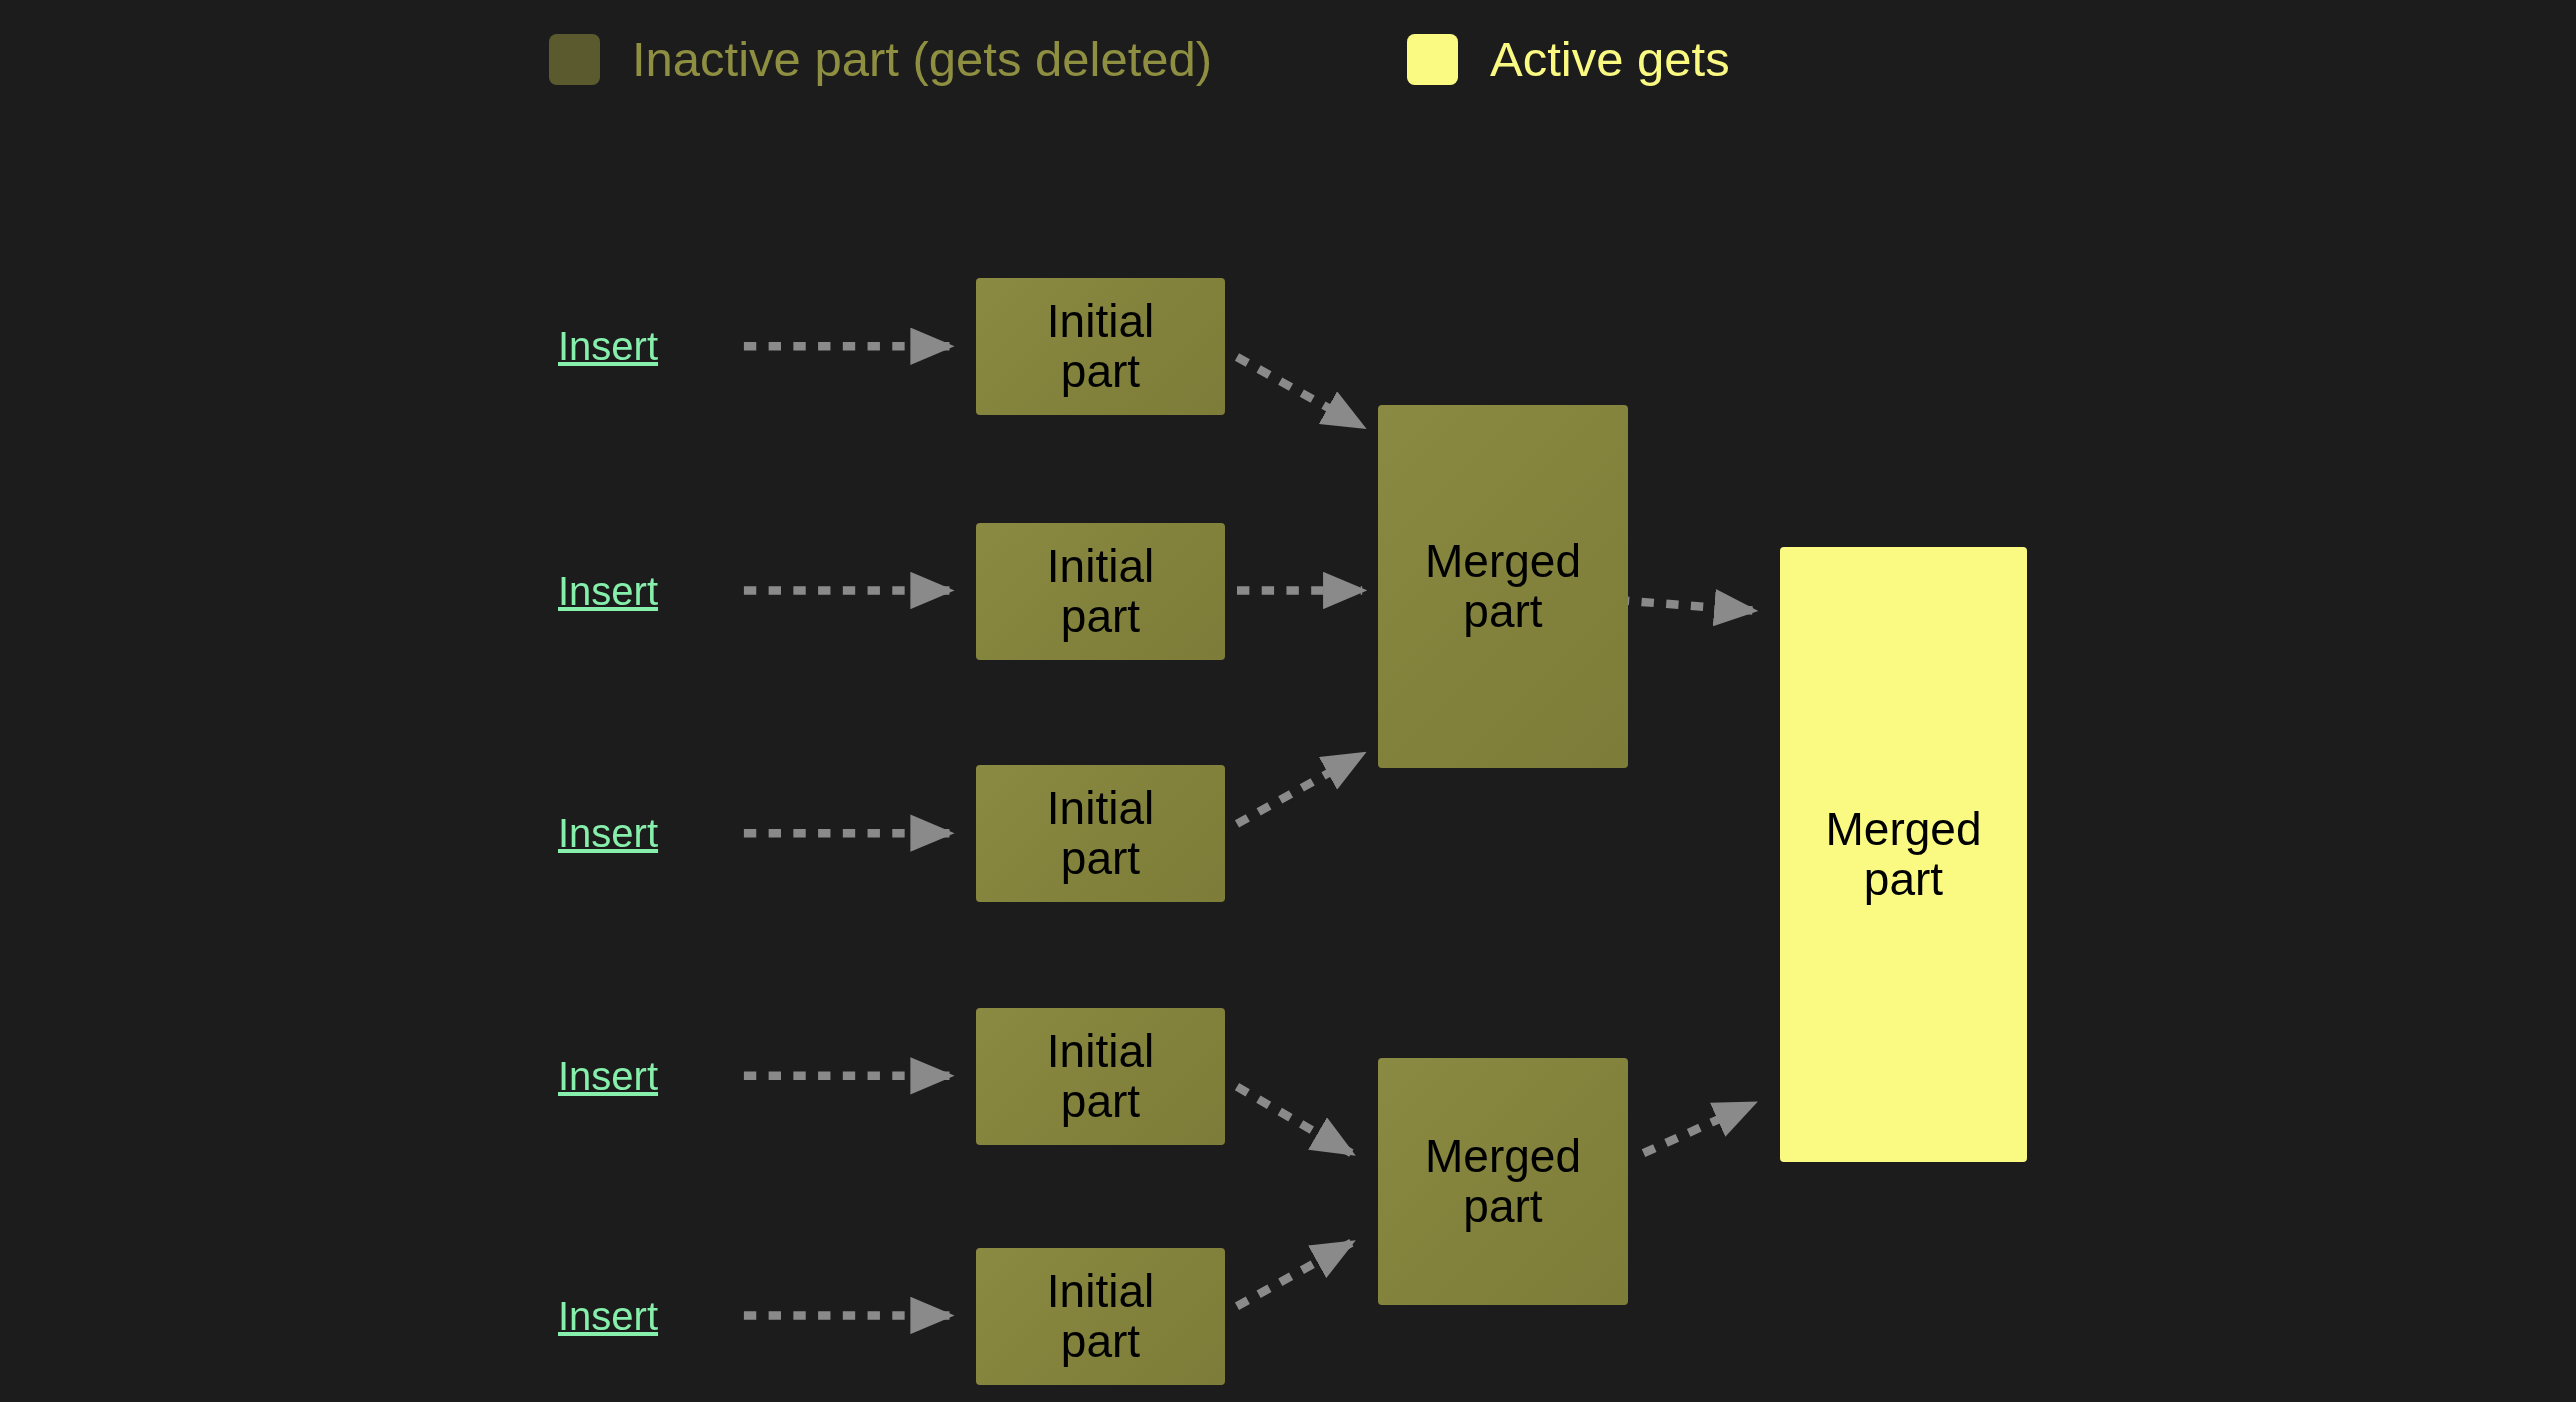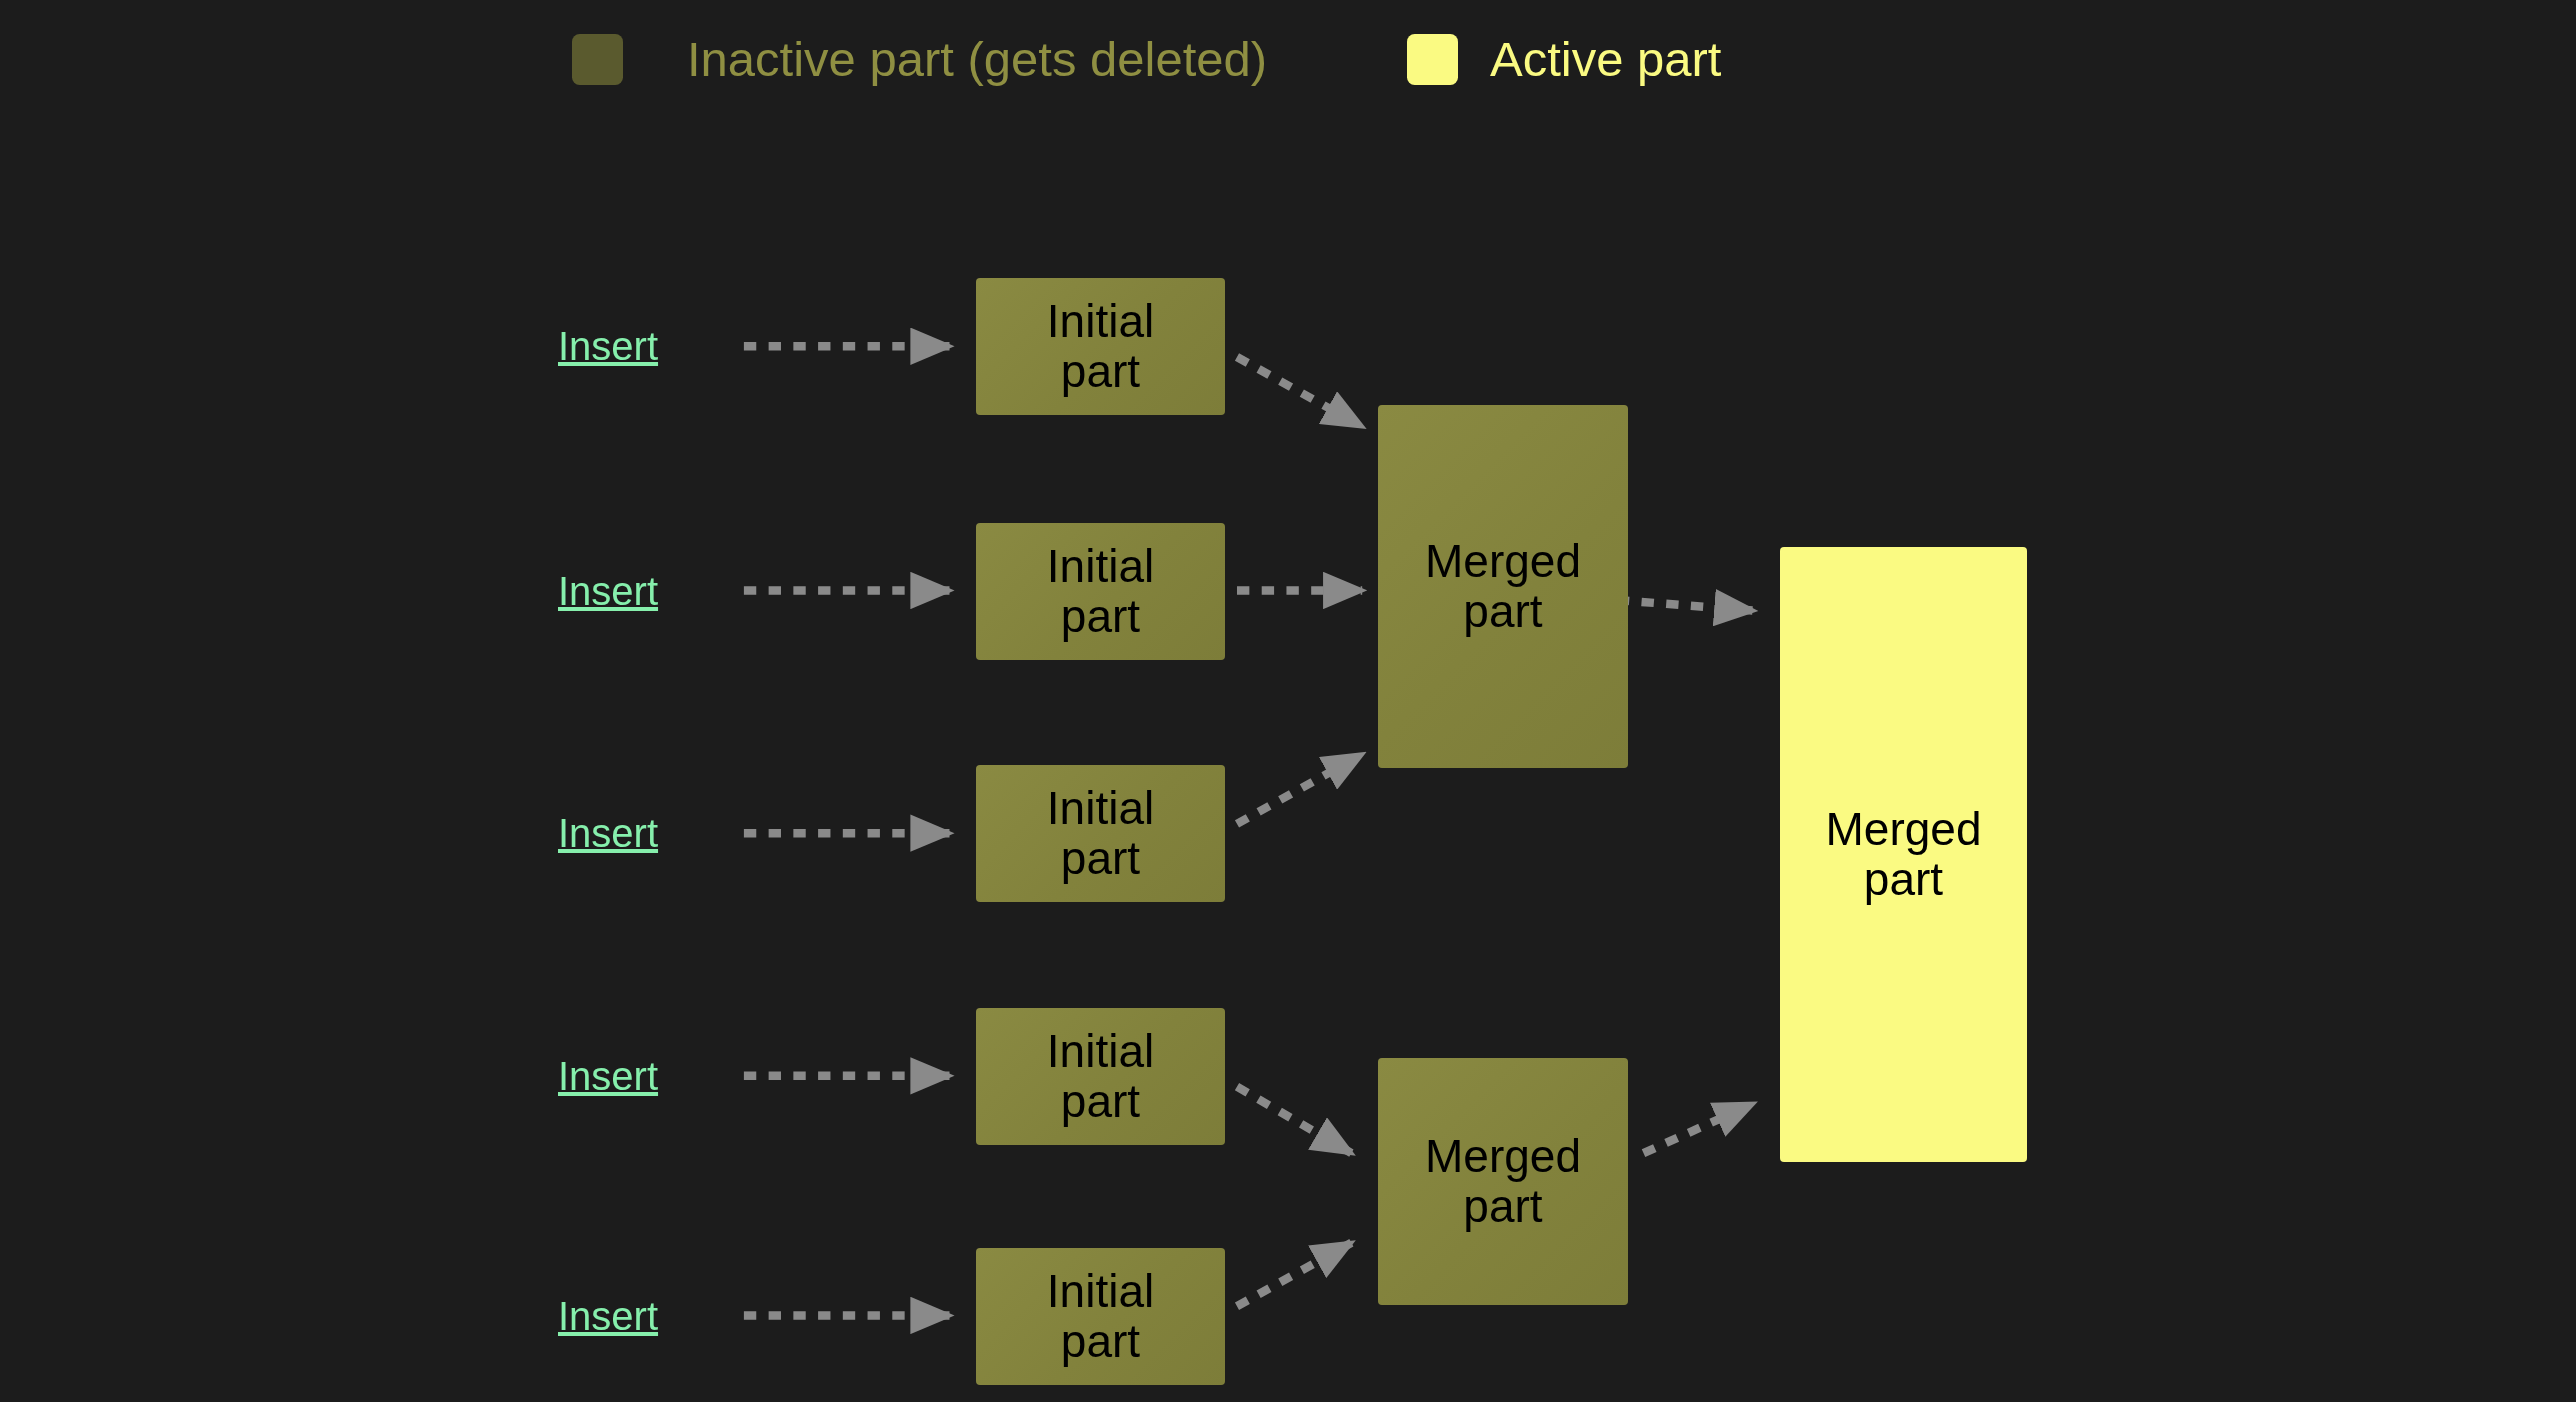"Inactive part (gets deleted)" #legend-inactive { gap: 32px -> none; left: 572px -> 549px }
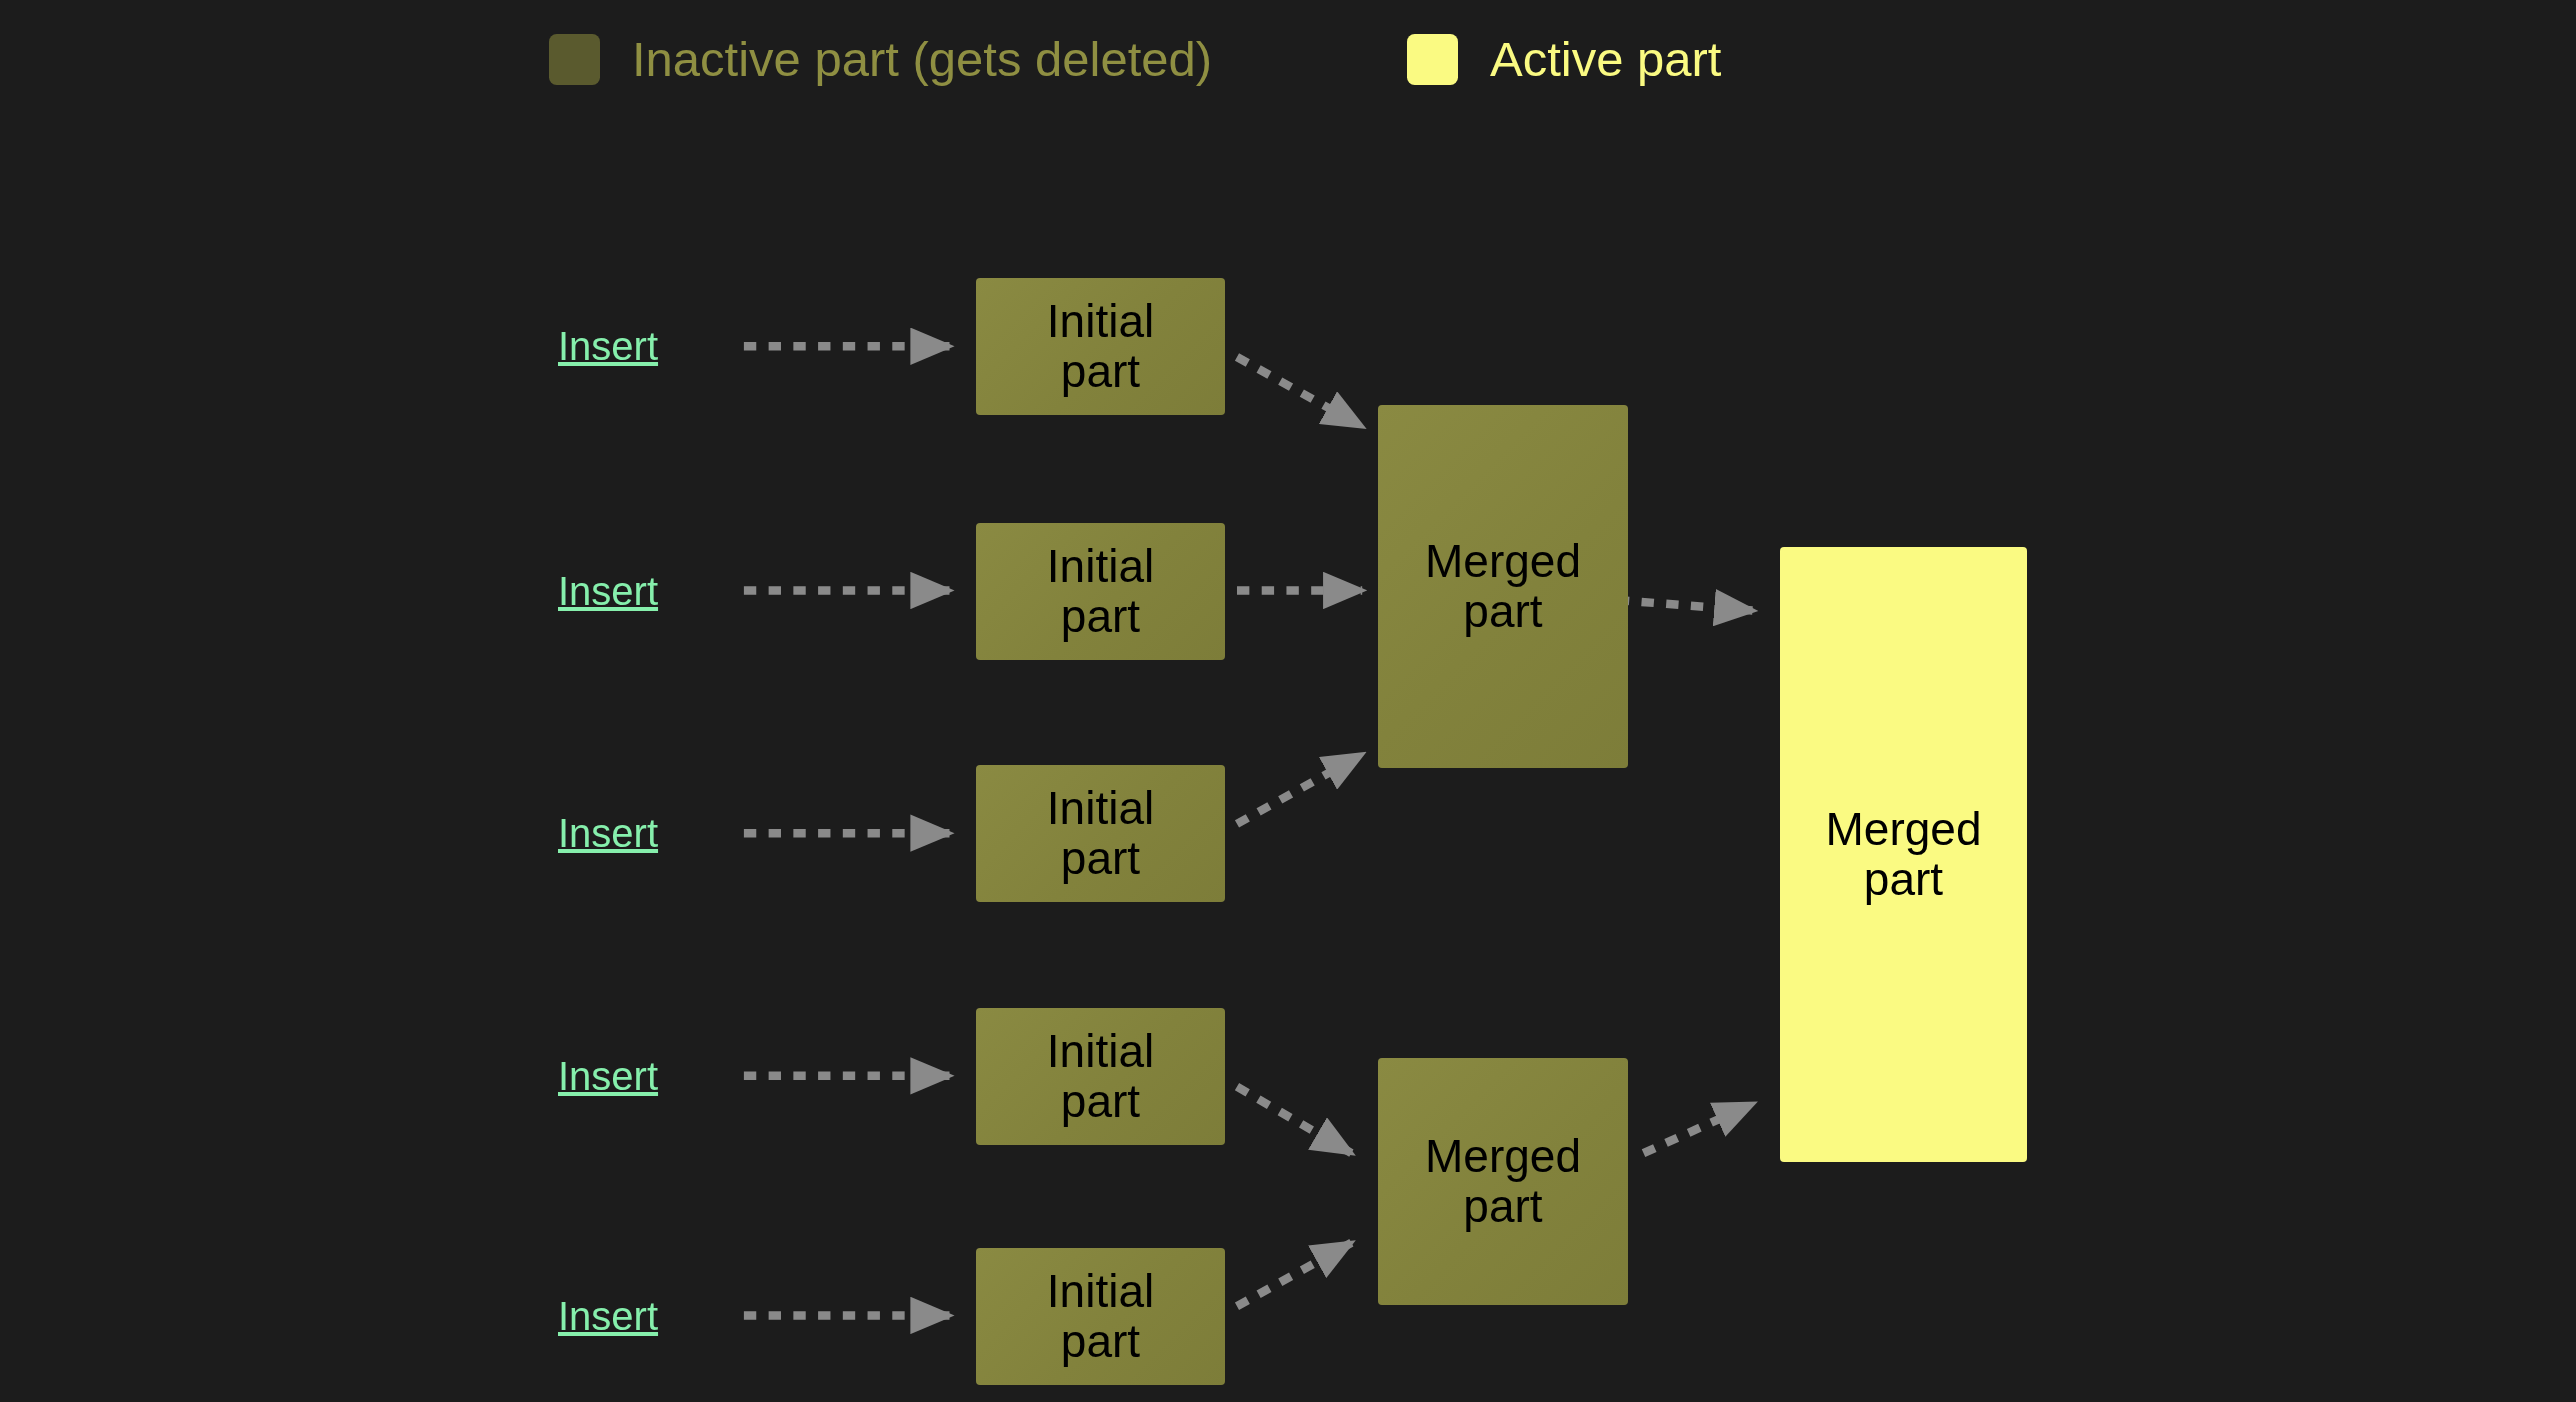"Active part" span.legend-label { text: part -> gets }
